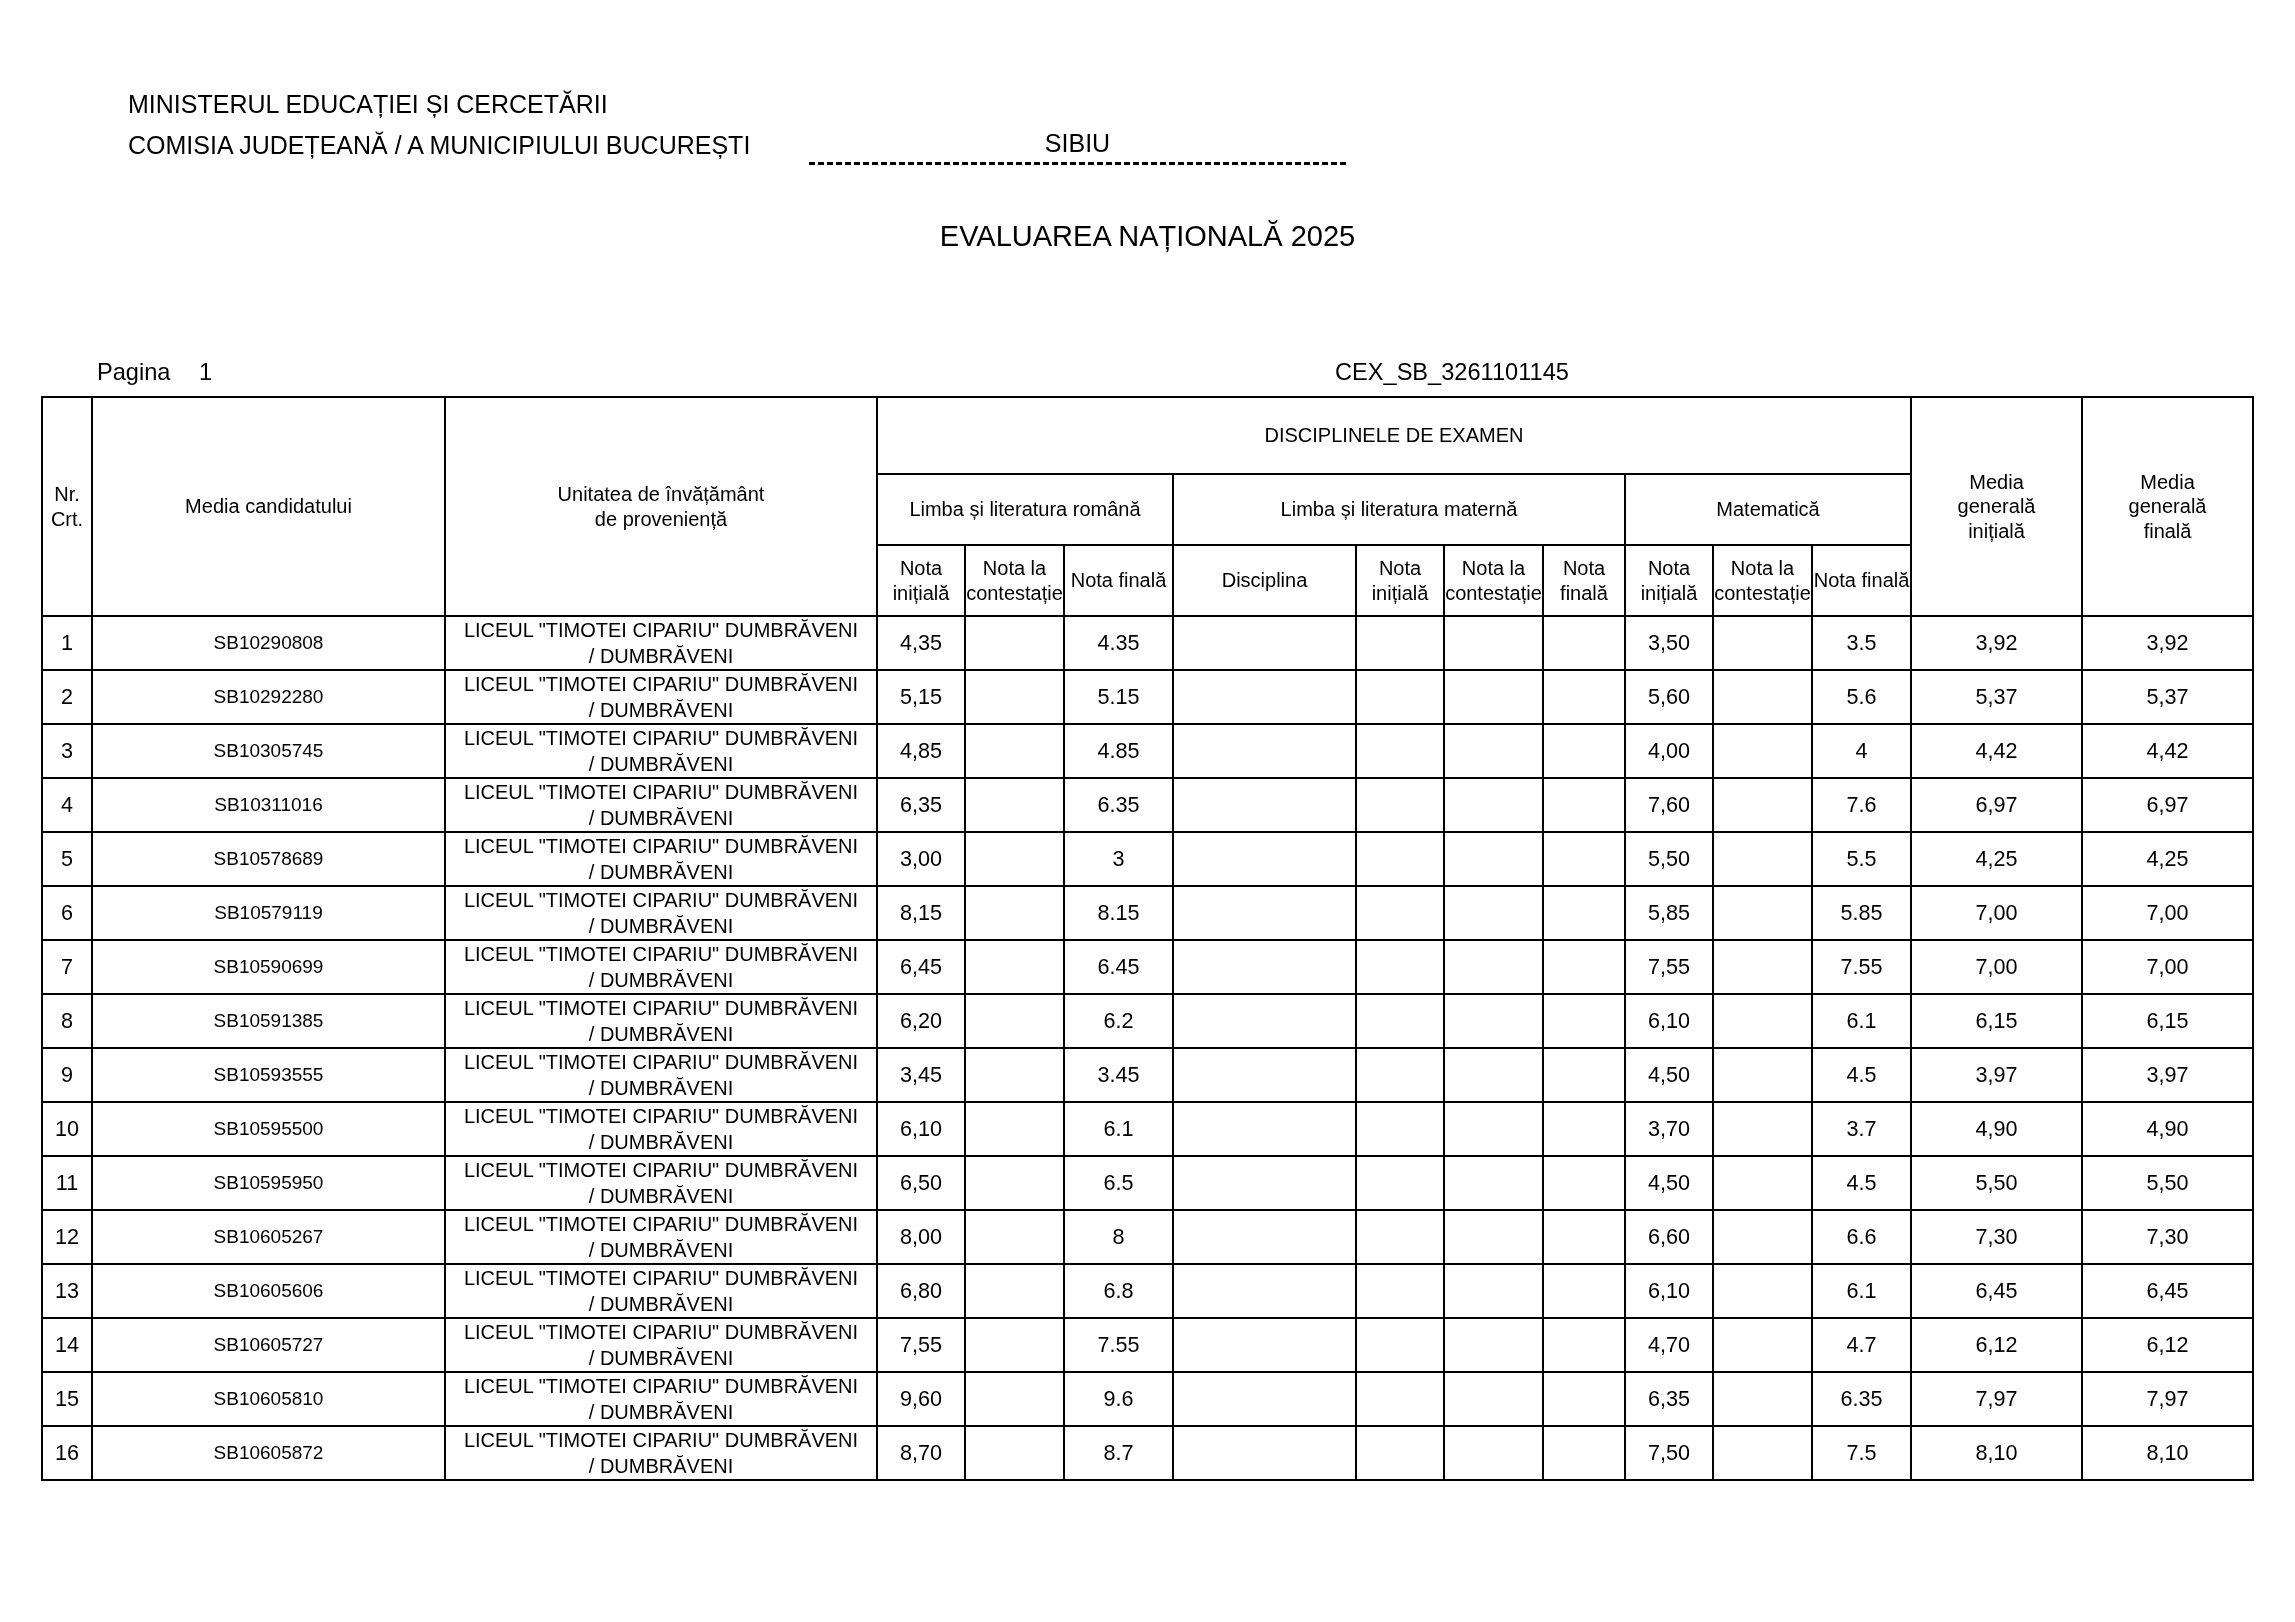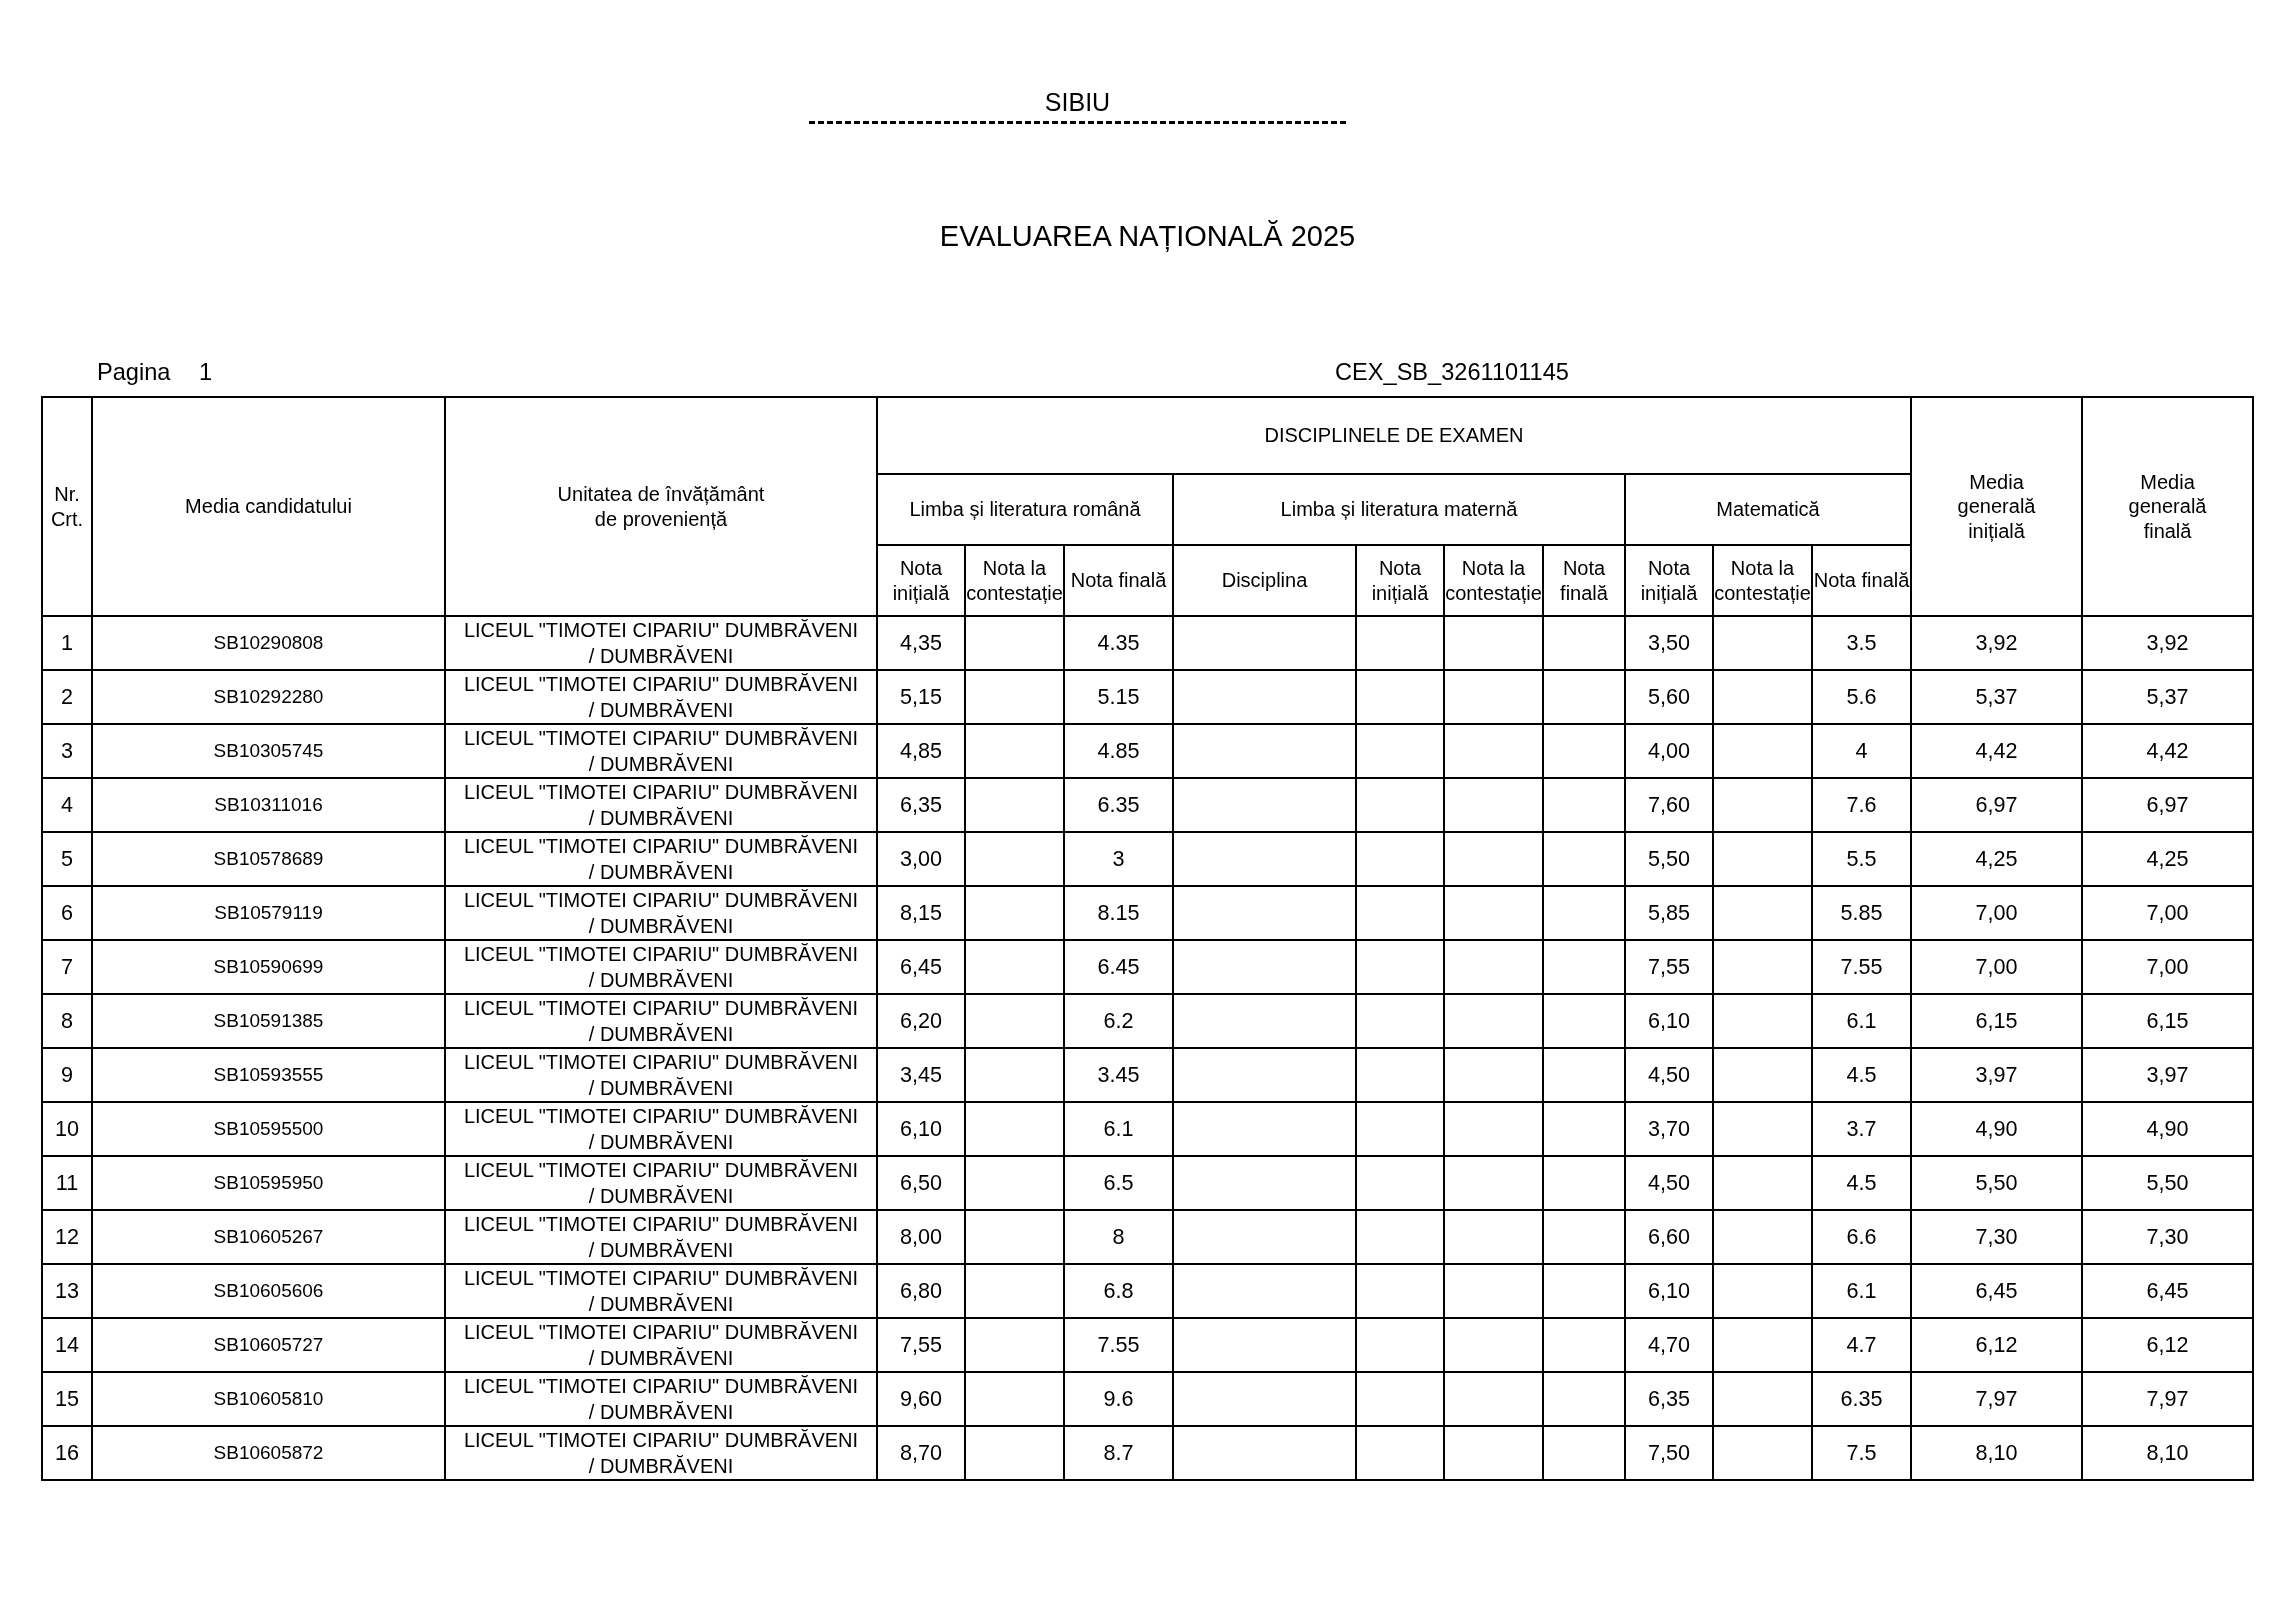"MINISTERUL EDUCAȚIEI ȘI CERCETĂRII" div.hdr-line { html: none -> <div> <span>MINISTERUL EDUCAȚIEI ȘI CERCETĂRII</span> </div> }
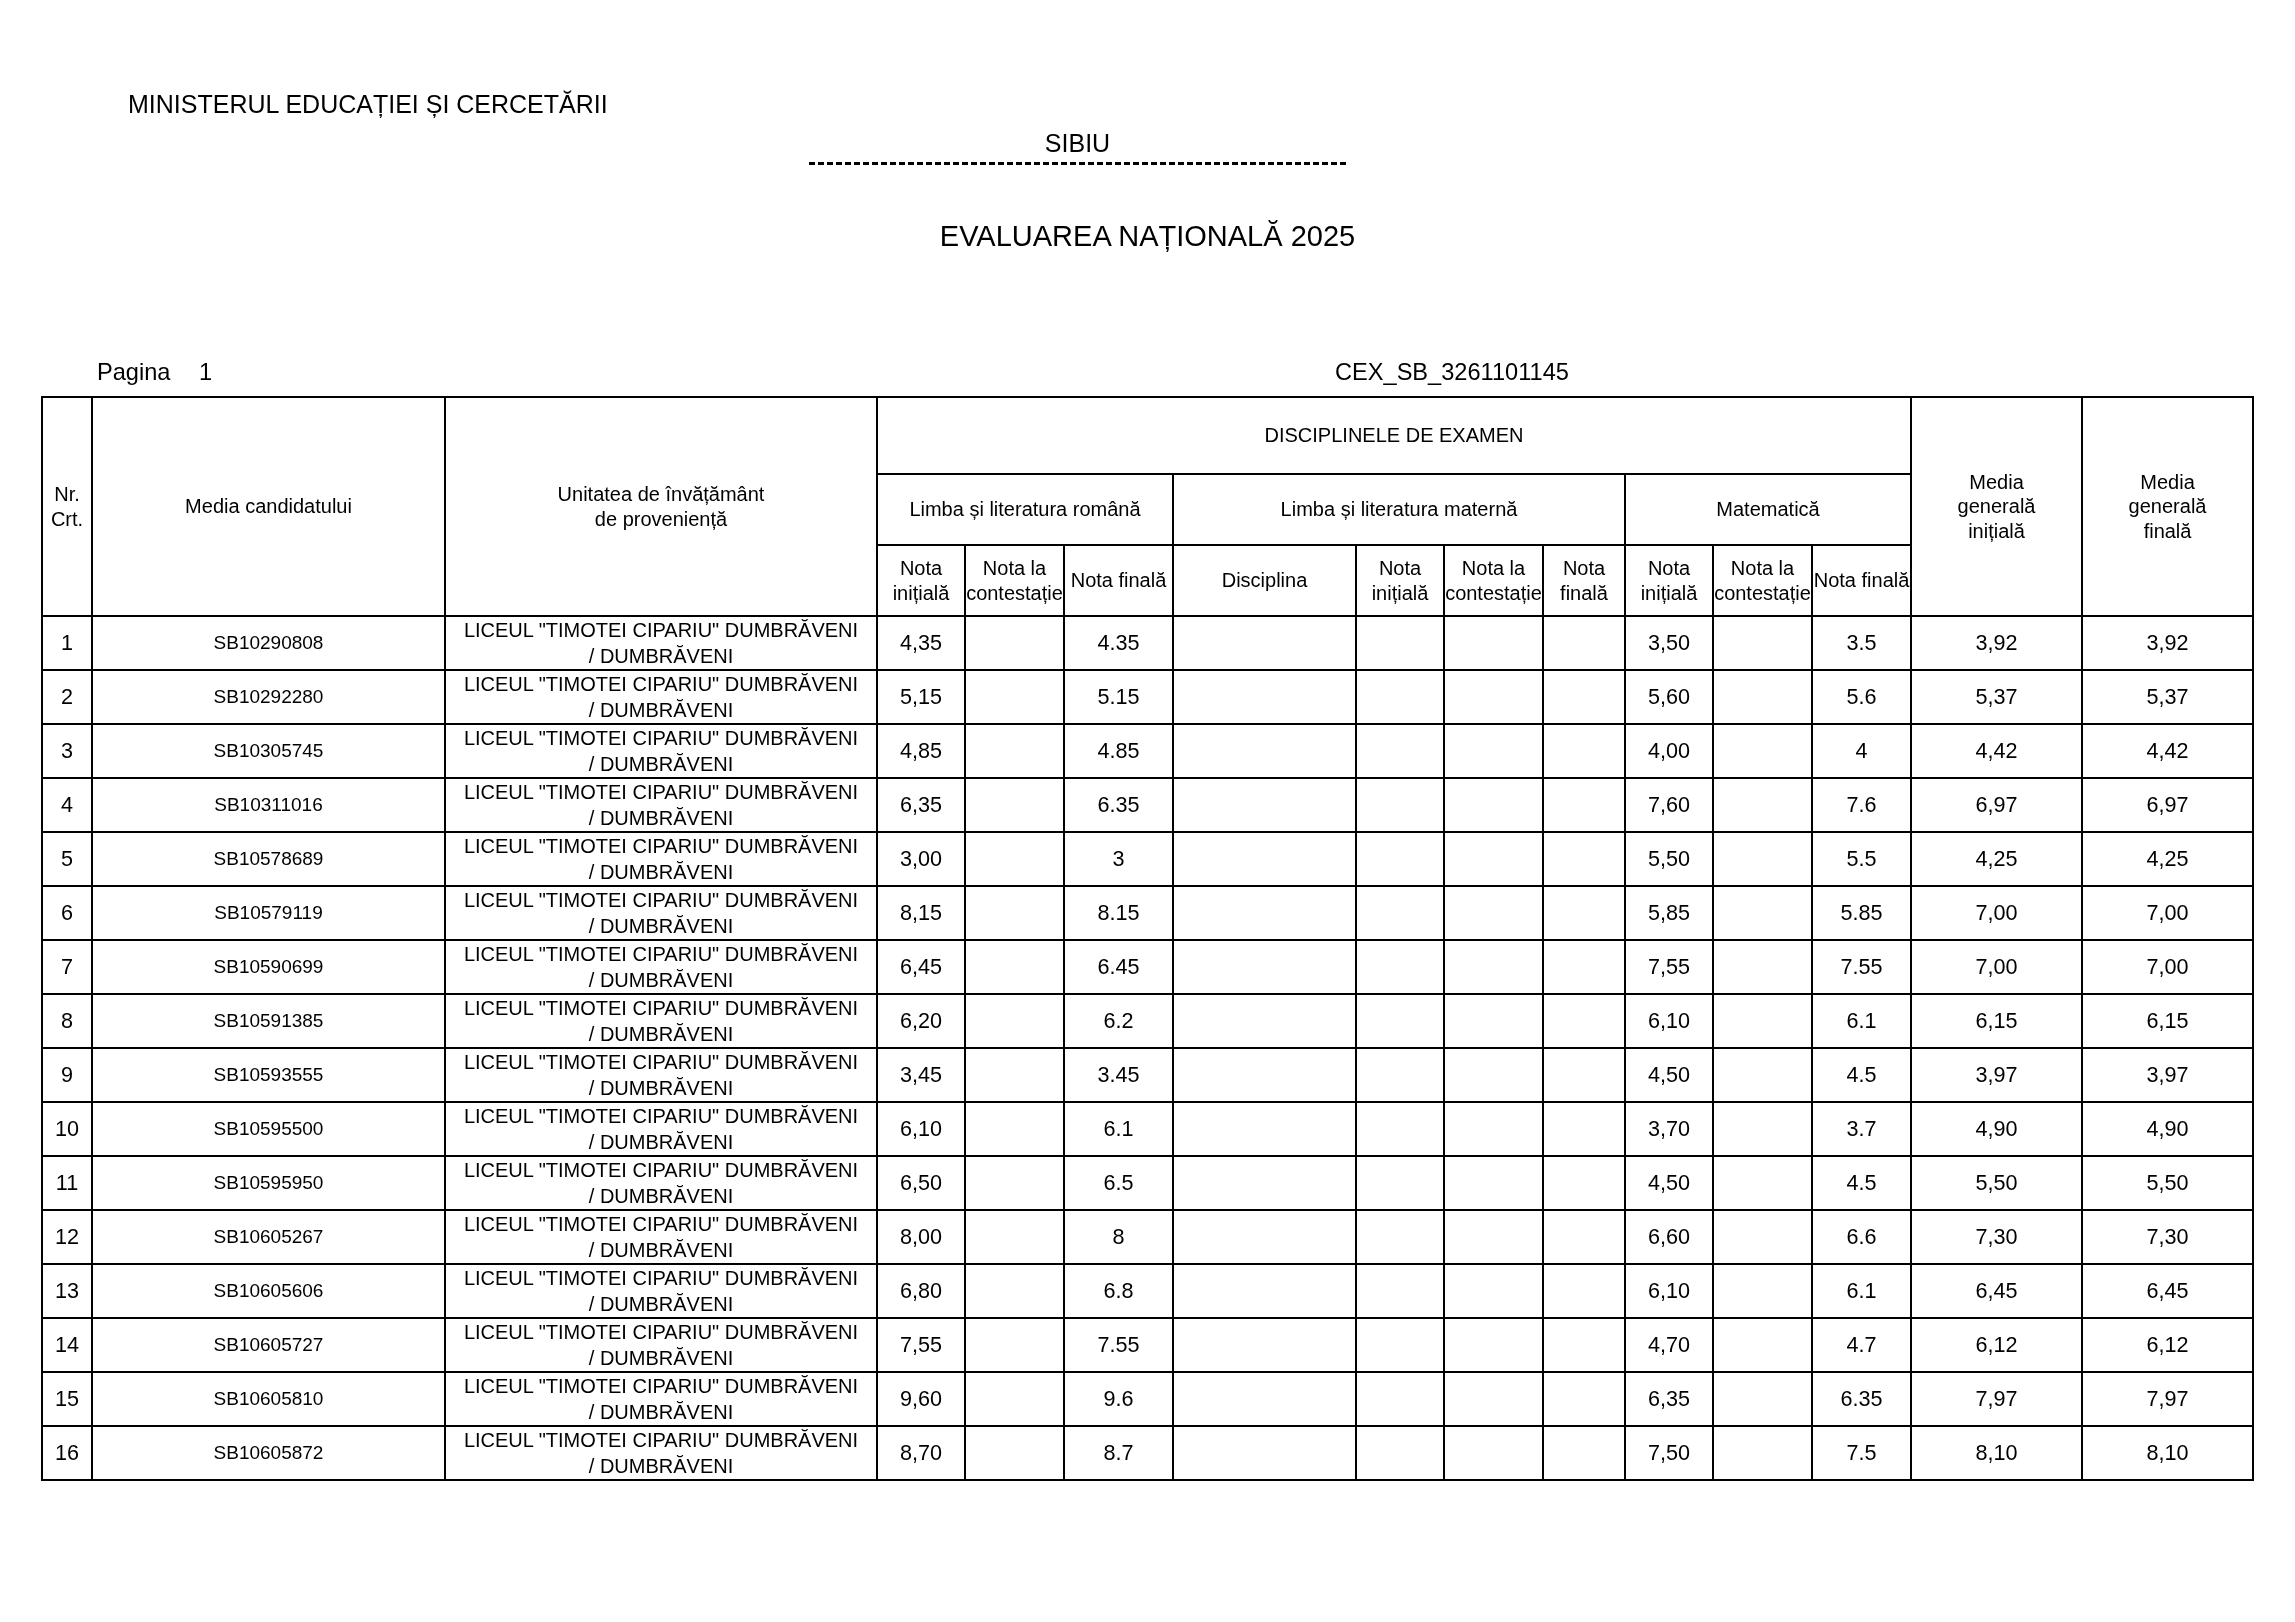"COMISIA JUDEȚEANĂ / A MUNICIPIULUI" span.hdr-label { html: none -> <span>COMISIA JUDEȚEANĂ / A MUNICIPIULUI BUCUREȘTI</span> }
